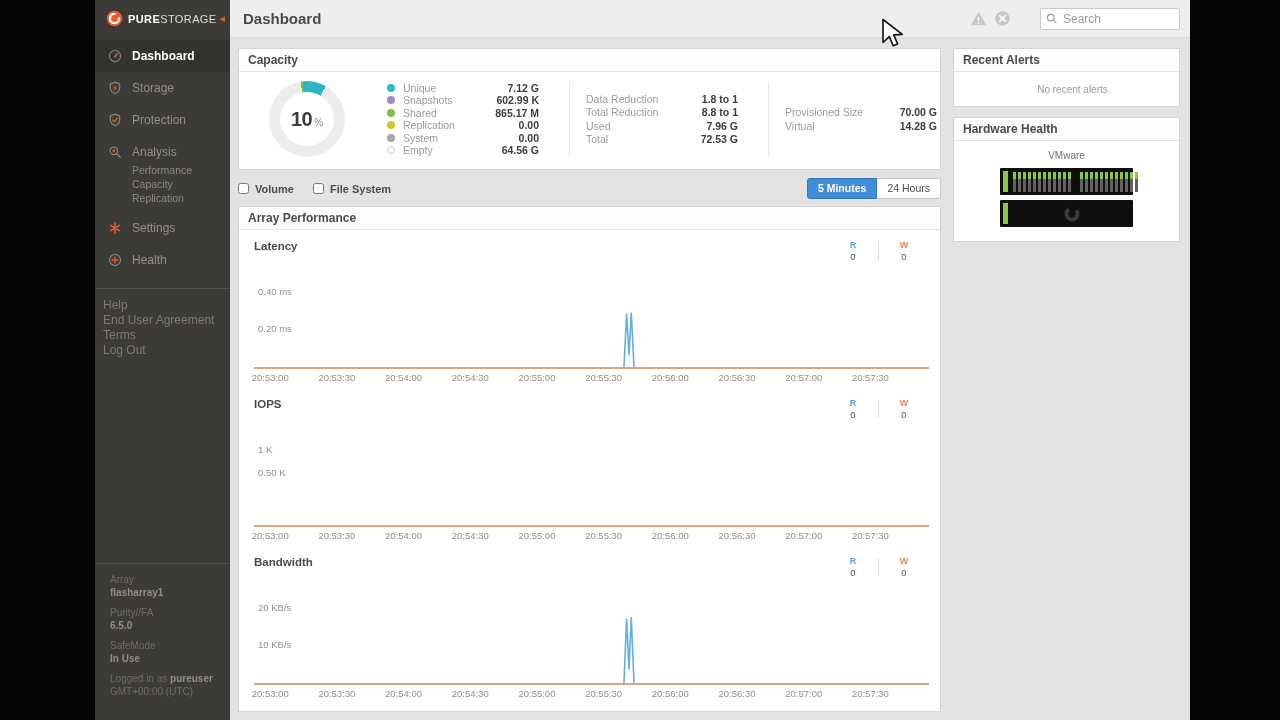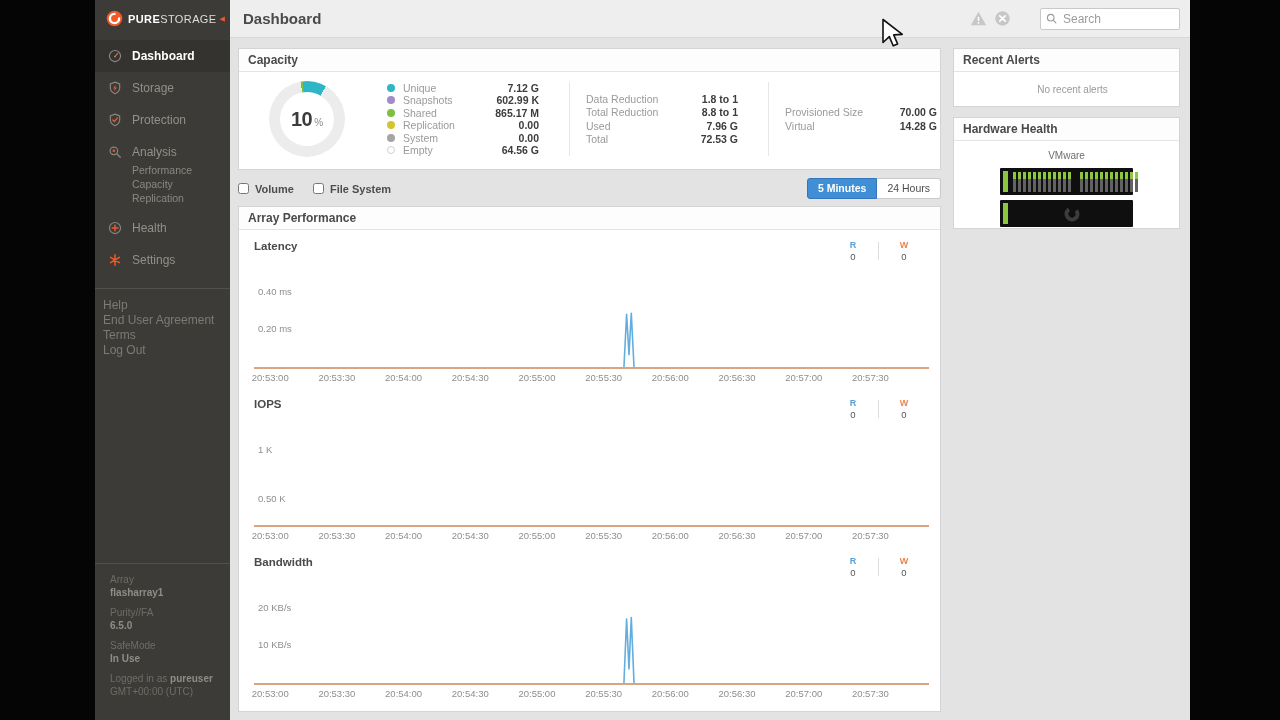"VMware" .hw-body { padding: 5px 0 1px -> 5px 0 14px }
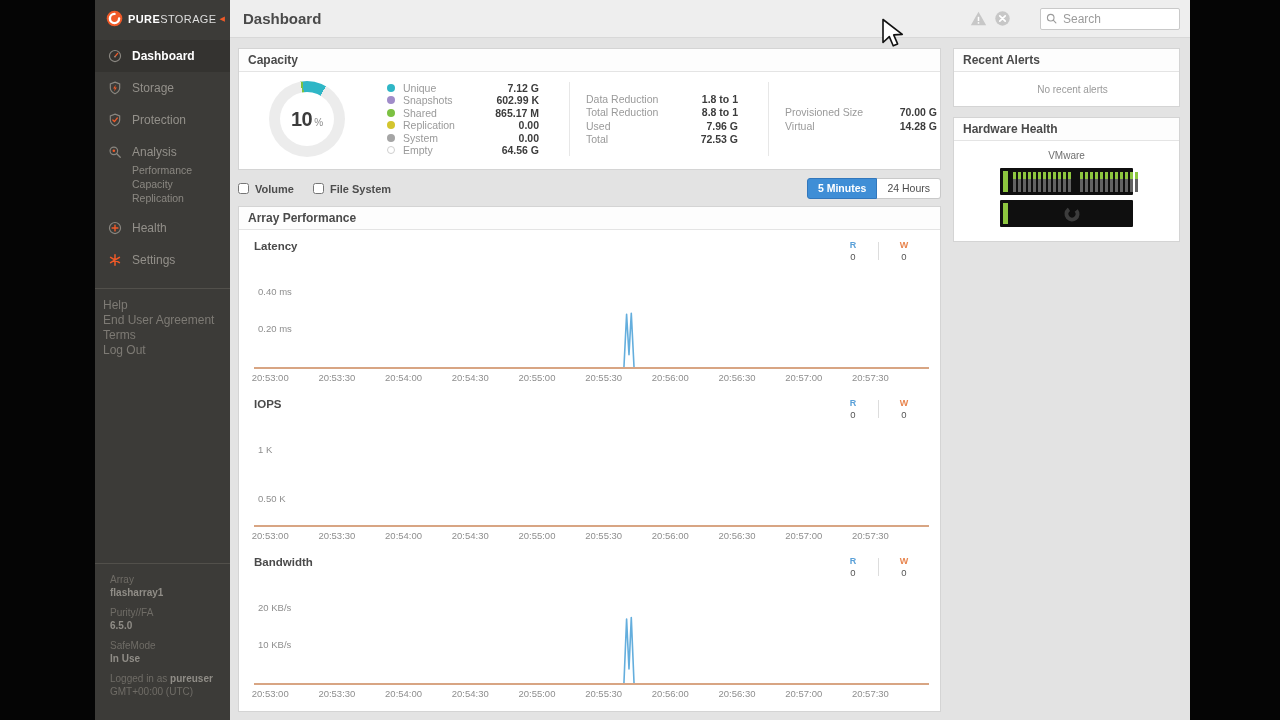"Health" div.nav-item { order: before "Settings" -> after "Settings" }
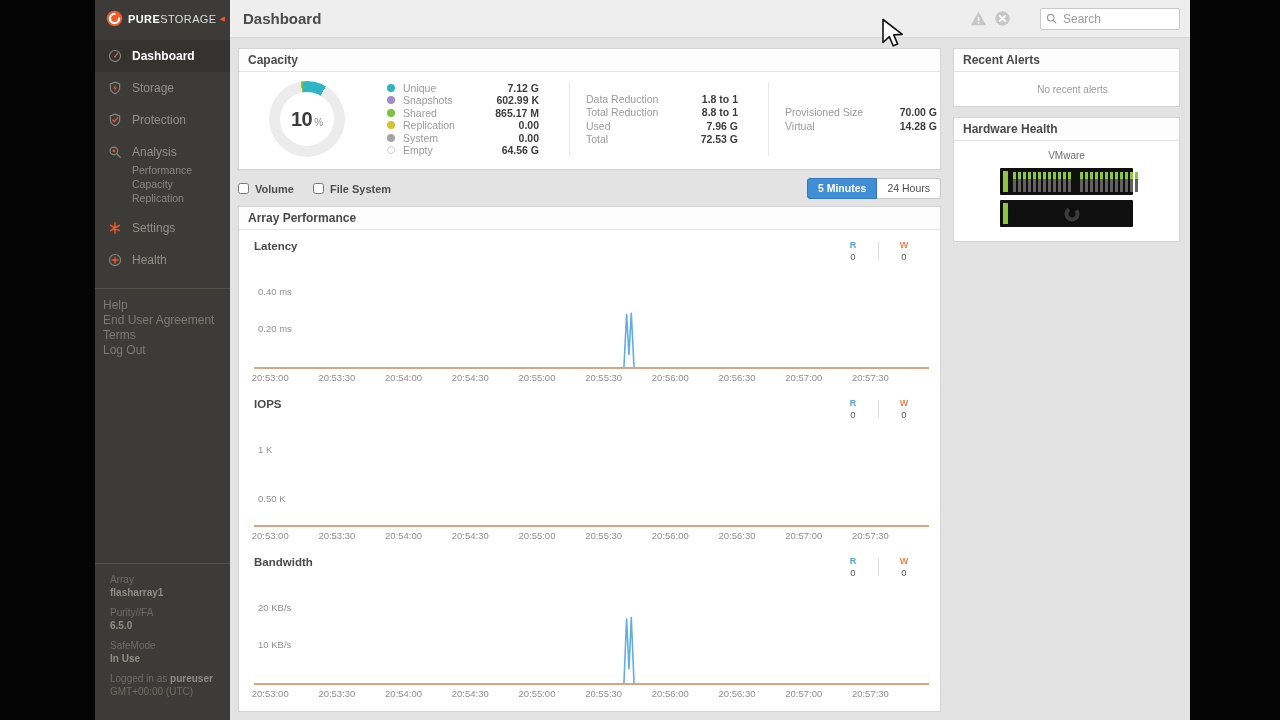"0.50 K" div.ytick { top: 68px -> 42px }
